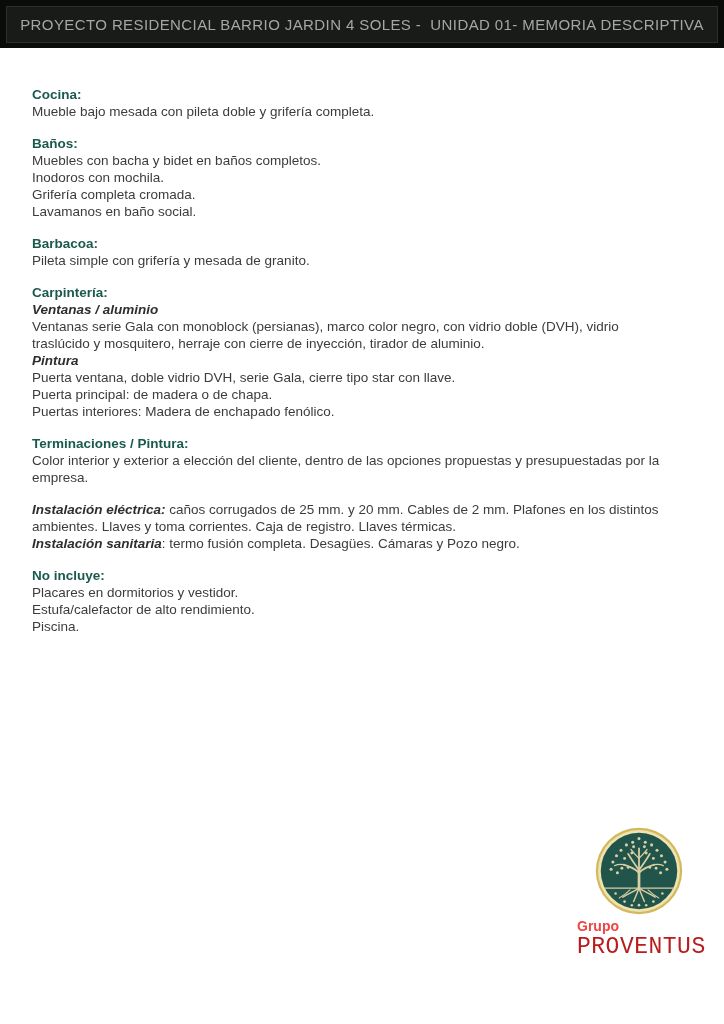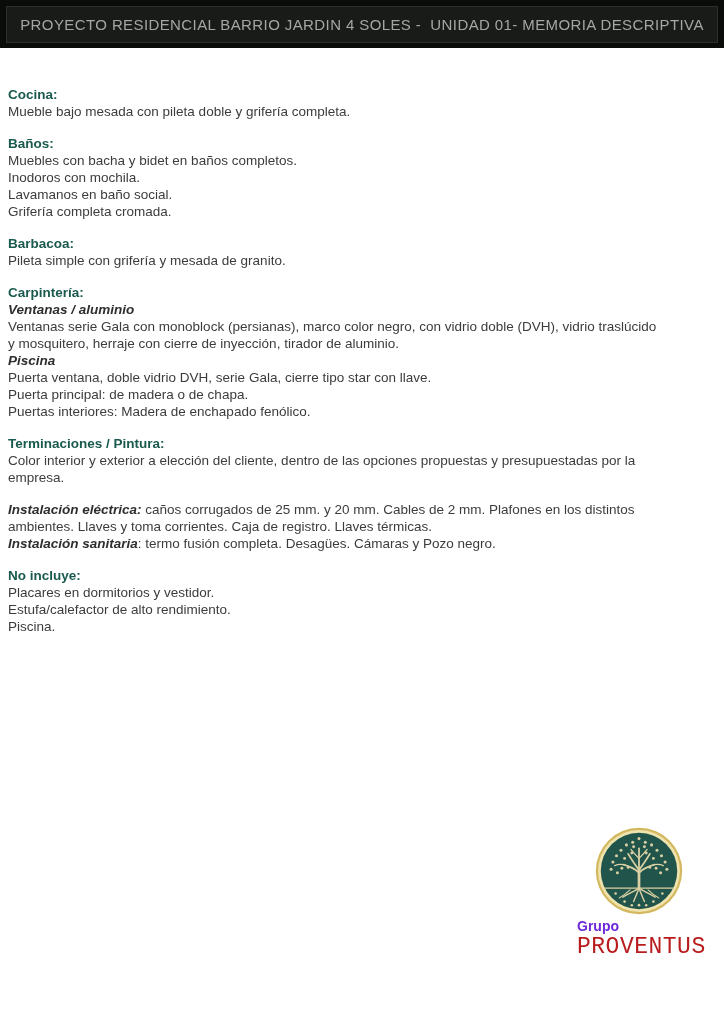"Cocina:" .doc { padding: 38px 20px 0 8px -> 38px 20px 0 32px }
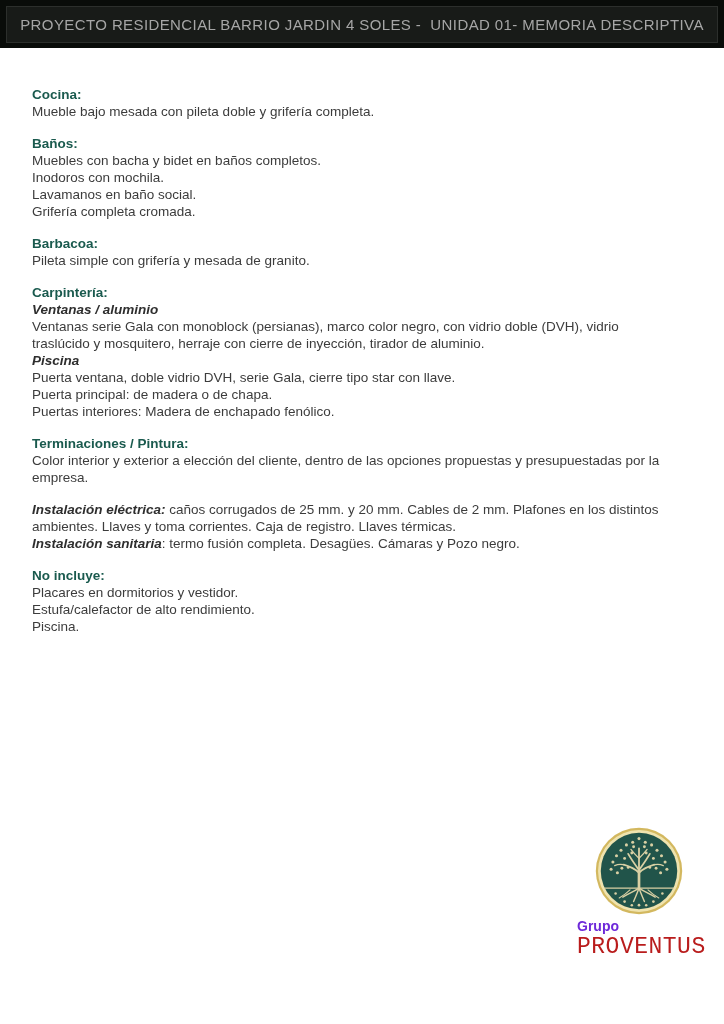"Lavamanos en baño social." div.line { order: before "Grifería completa cromada." -> after "Grifería completa cromada." }
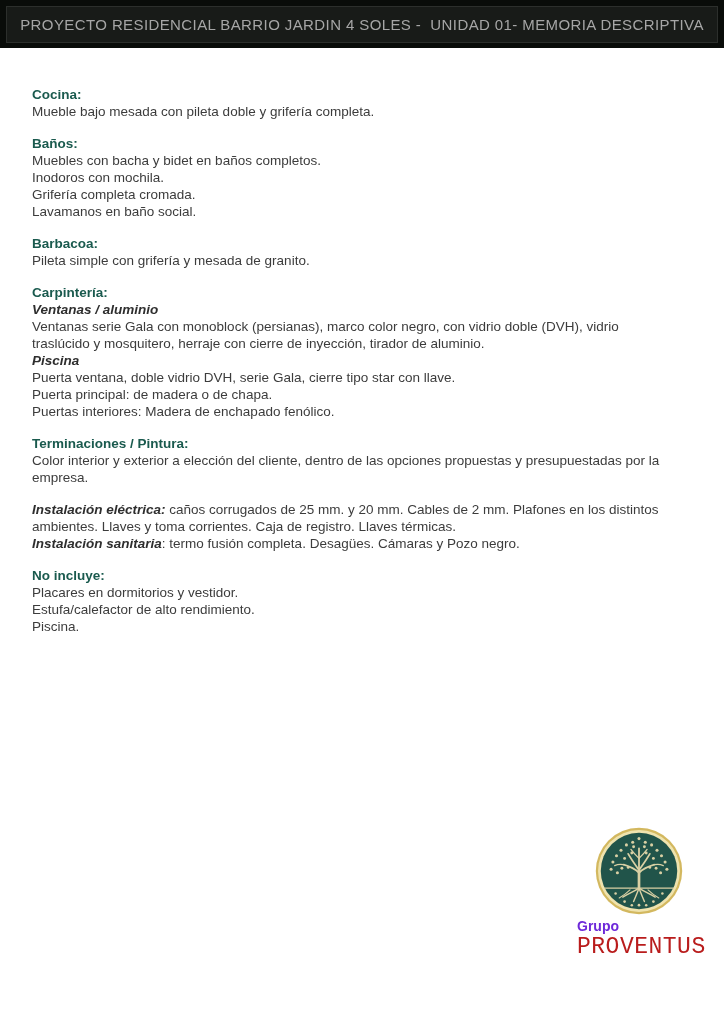"Piscina" strong { text: Piscina -> Pintura }
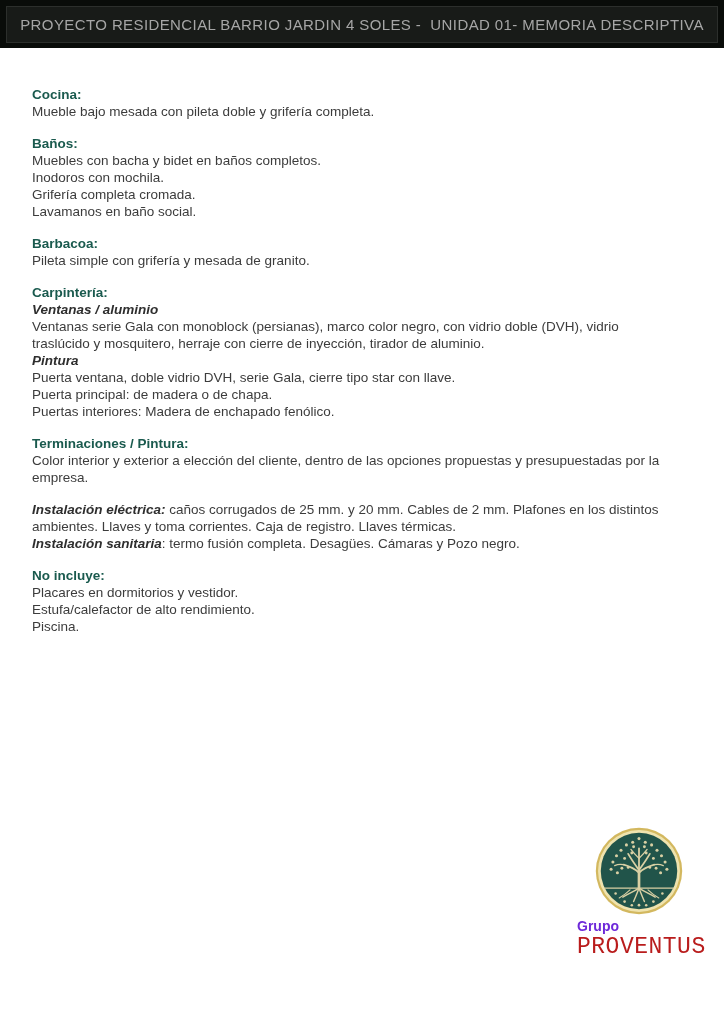"Grupo" .logo-grupo { color: #6d28d9 -> #ef4444 }
